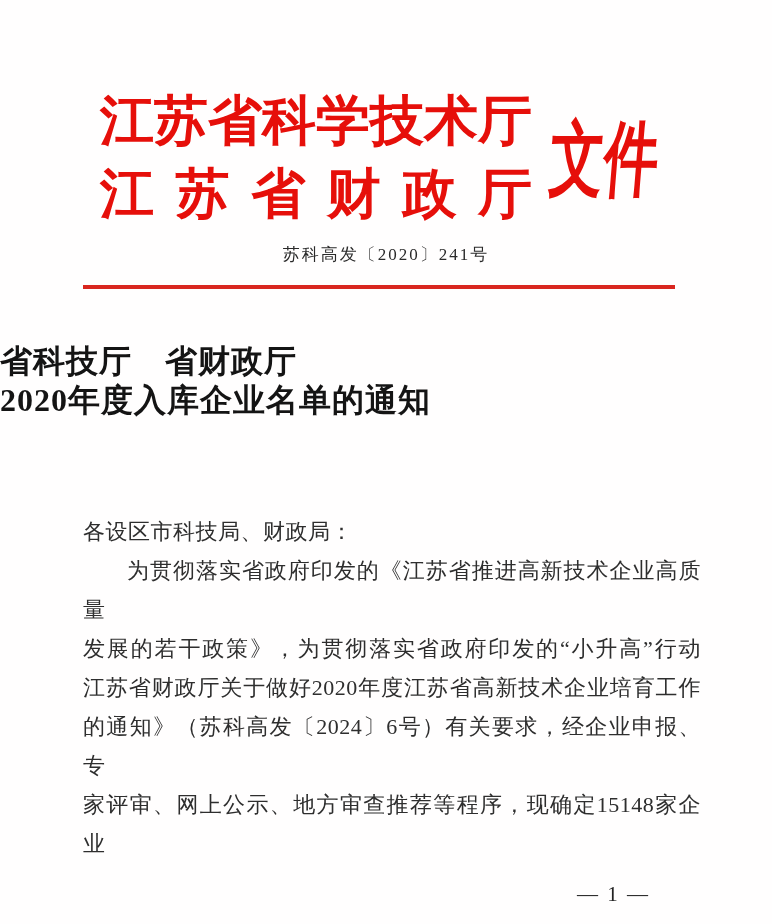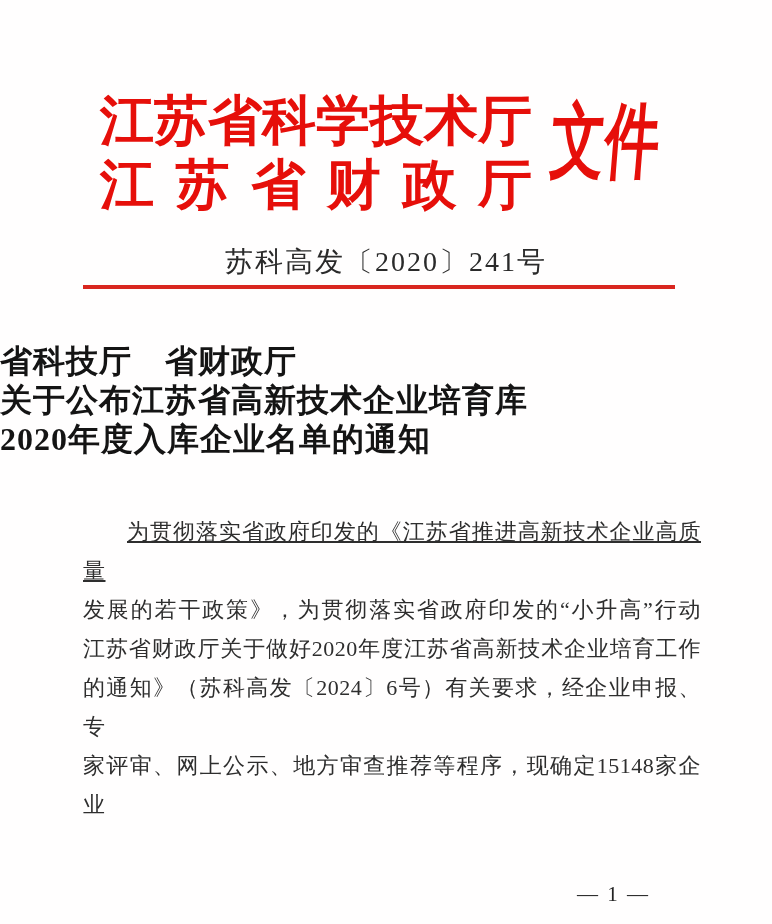"江苏省科学技术厅" .doc-header { align-items: none -> center }
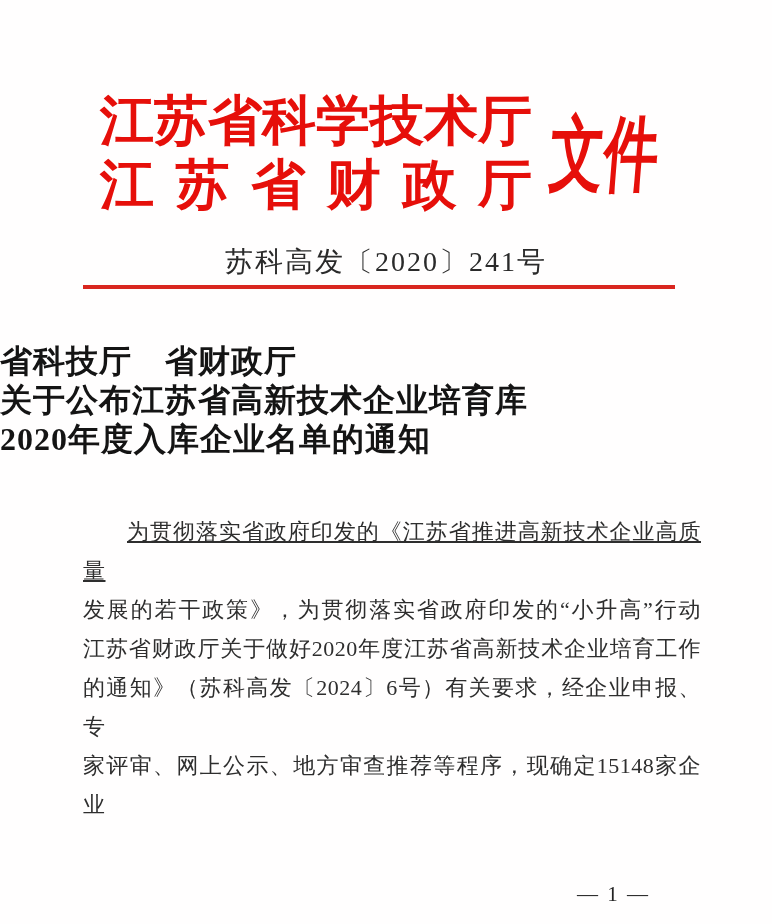"江苏省财政厅" .agency-line.second { margin-top: 2px -> 11px }
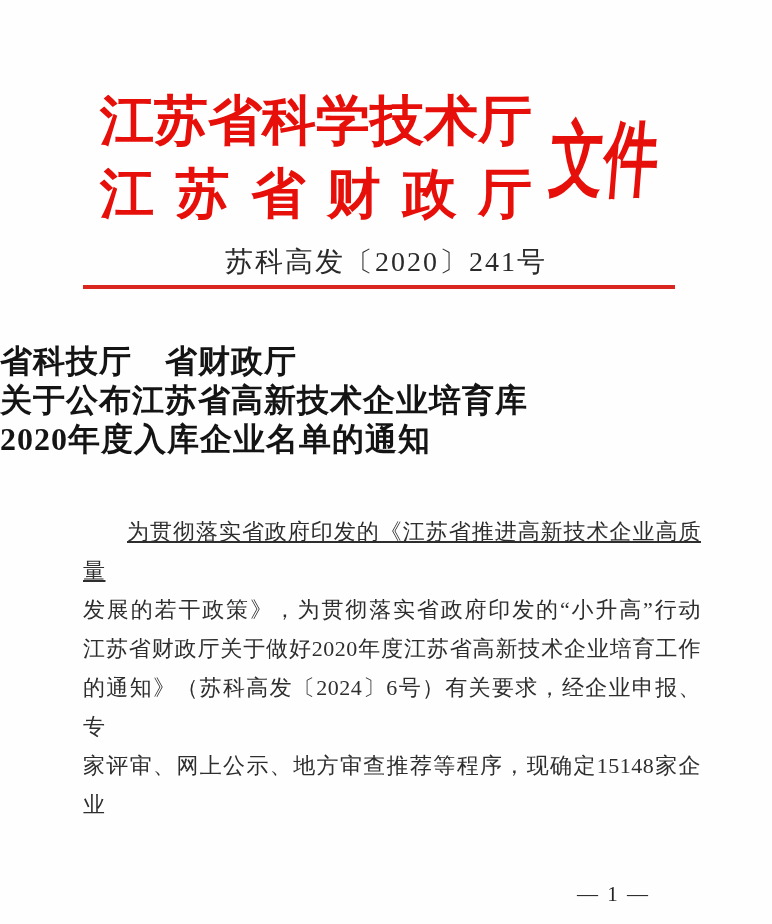"苏科高发〔2020〕241号" .doc-number { font-size: 28px -> 17px }
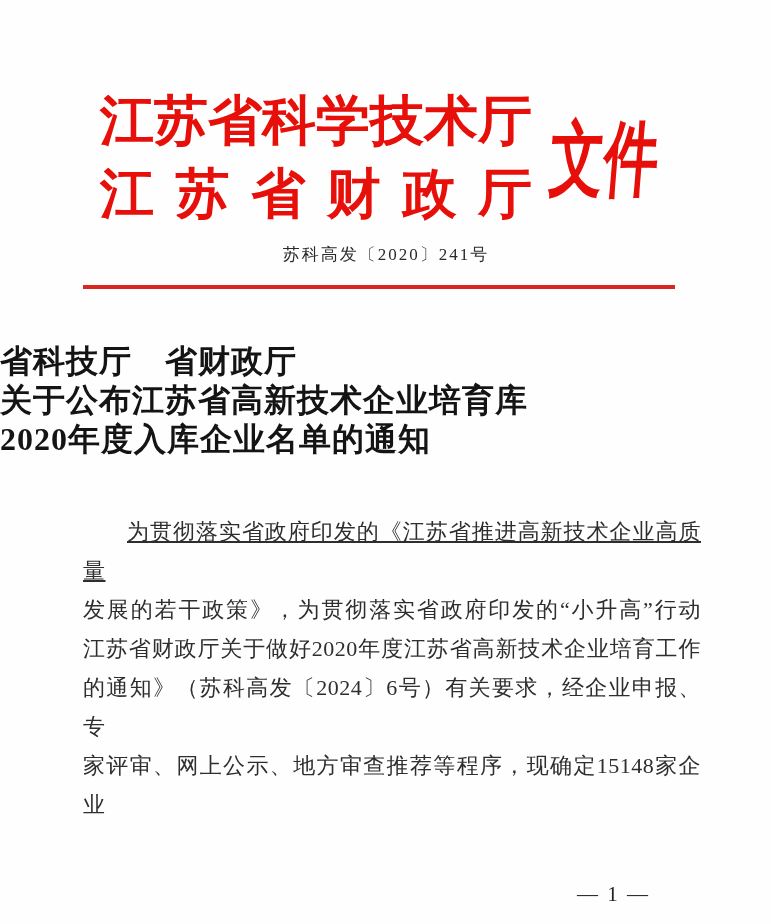"关于公布江苏省高新技术企业培育库" div { html: <div>关于公布江苏省高新技术企业培育库</div> -> none }
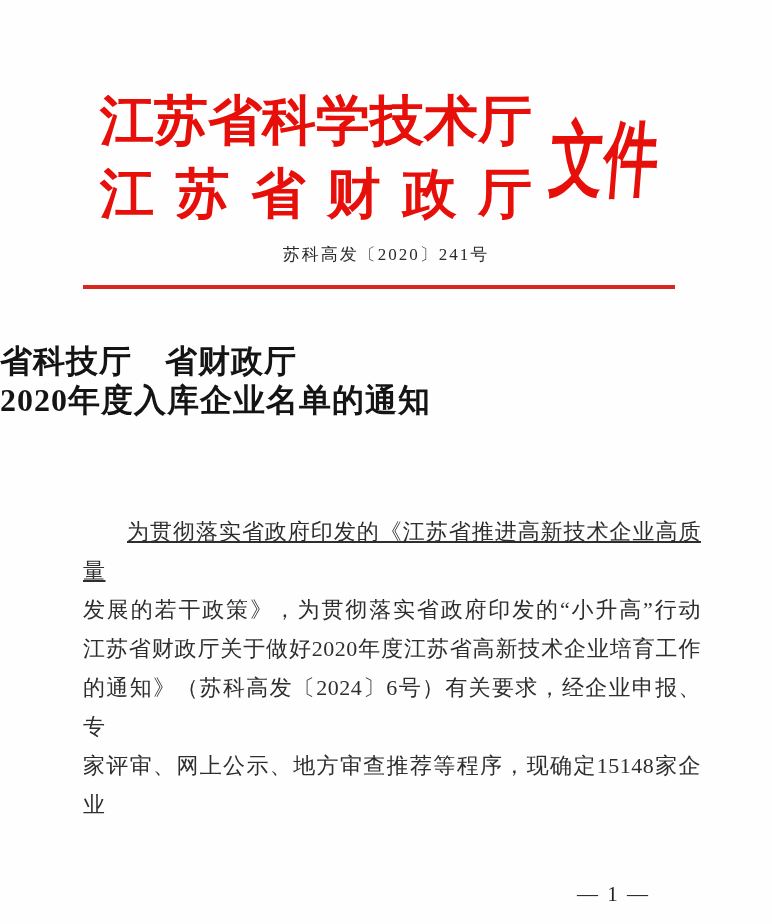"各设区市科技局、财政局：" div.body-line { html: none -> <div>各设区市科技局、财政局：</div> }
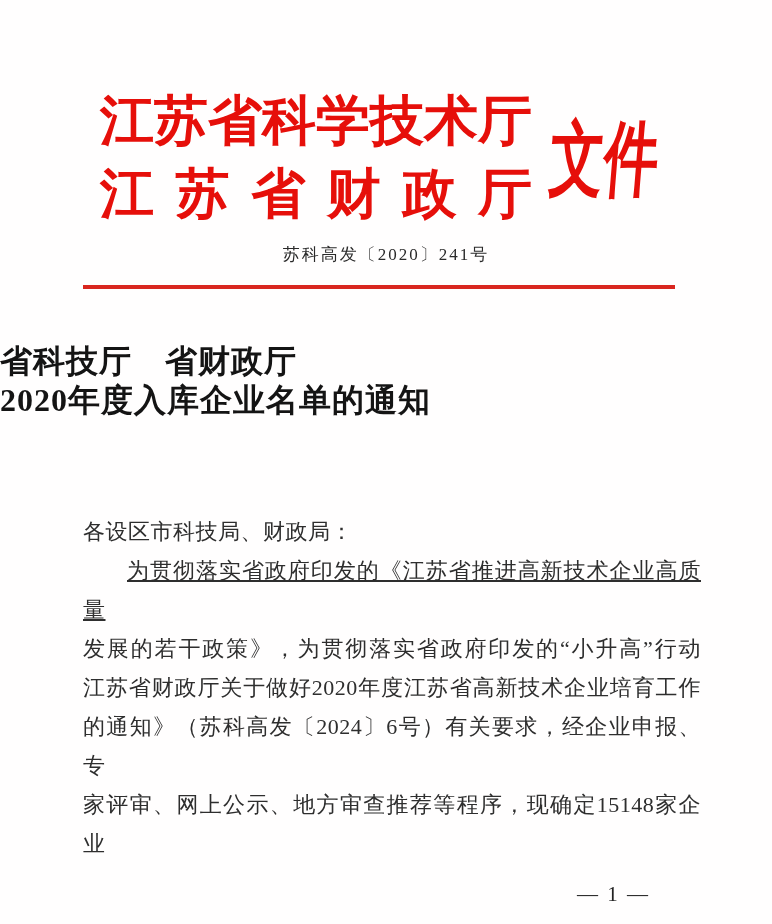"为贯彻落实省政府印发的《江苏省推进高新技术企业高质量" .body-line.indent { text-decoration: underline -> none }
